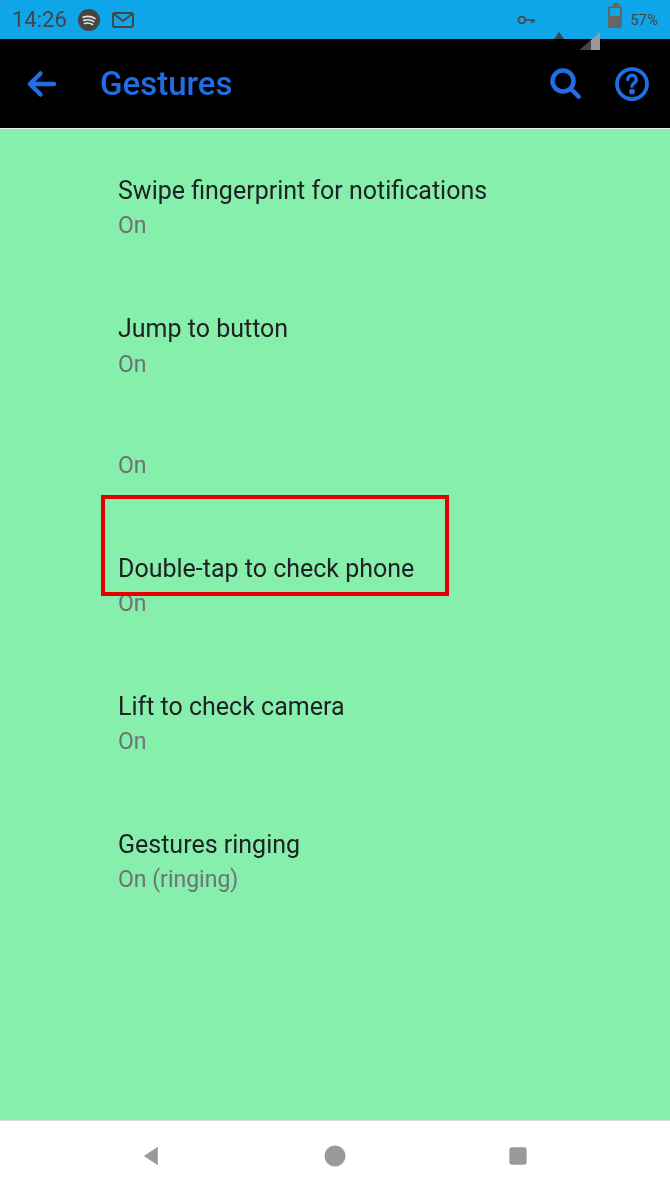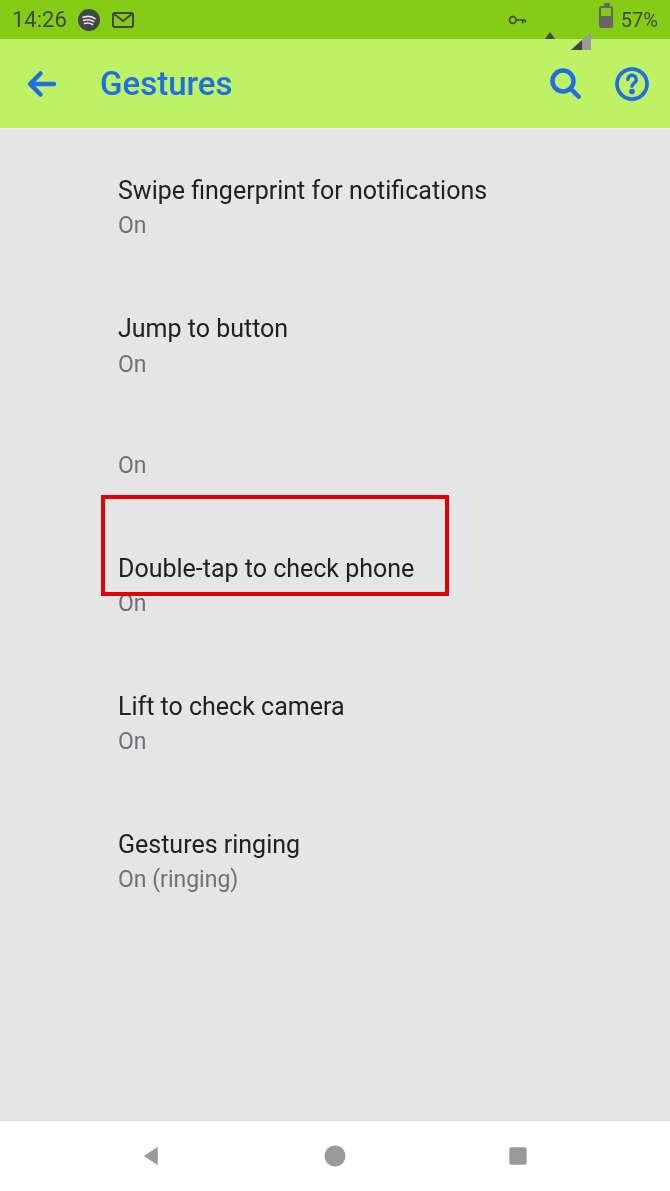"14:26" .status-bar { background: #84cc16 -> #0ea5e9 }
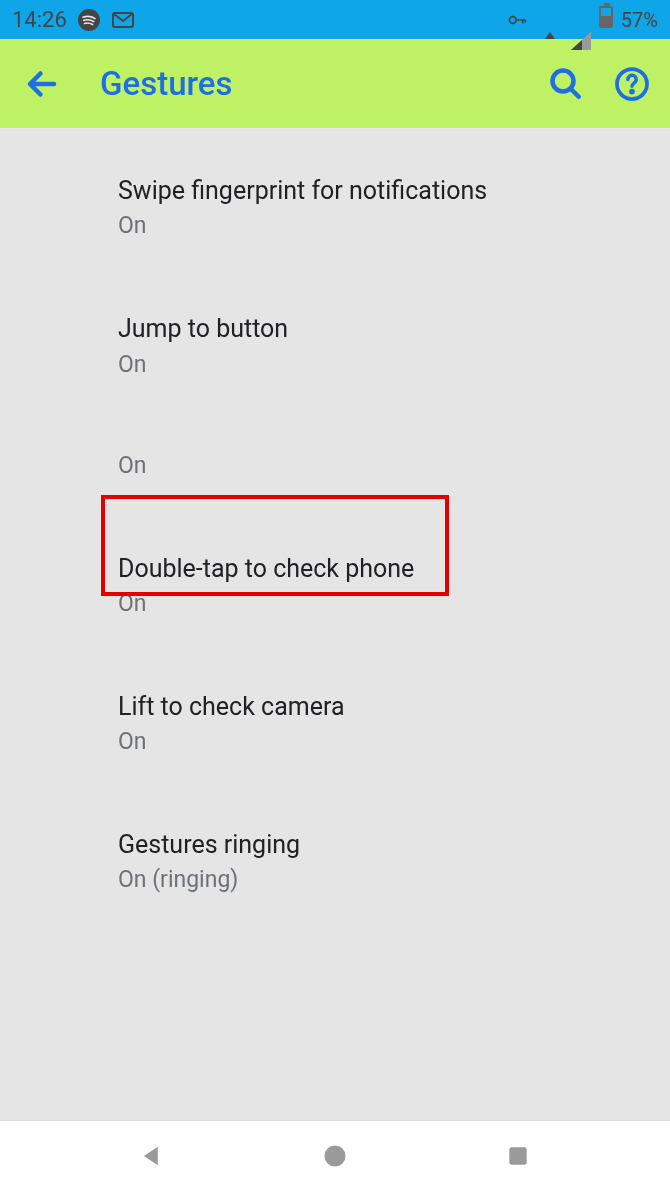"57%" .batt-text { font-size: 20px -> 15px }
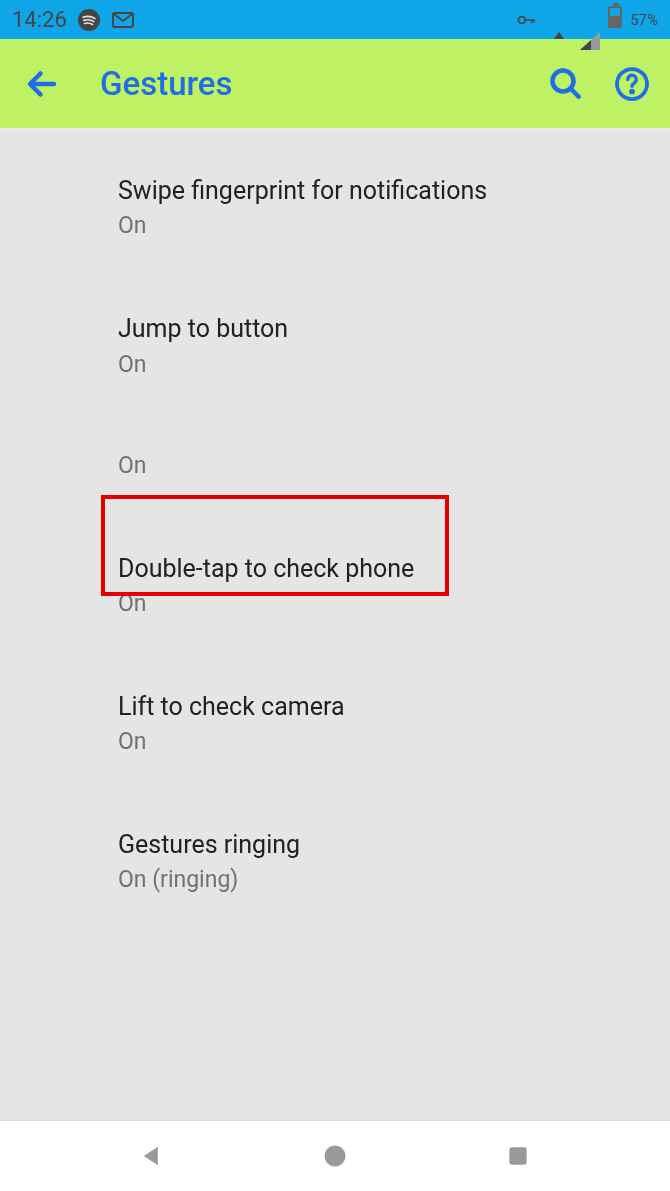"Gestures" .app-bar { background: #bef264 -> #000000 }
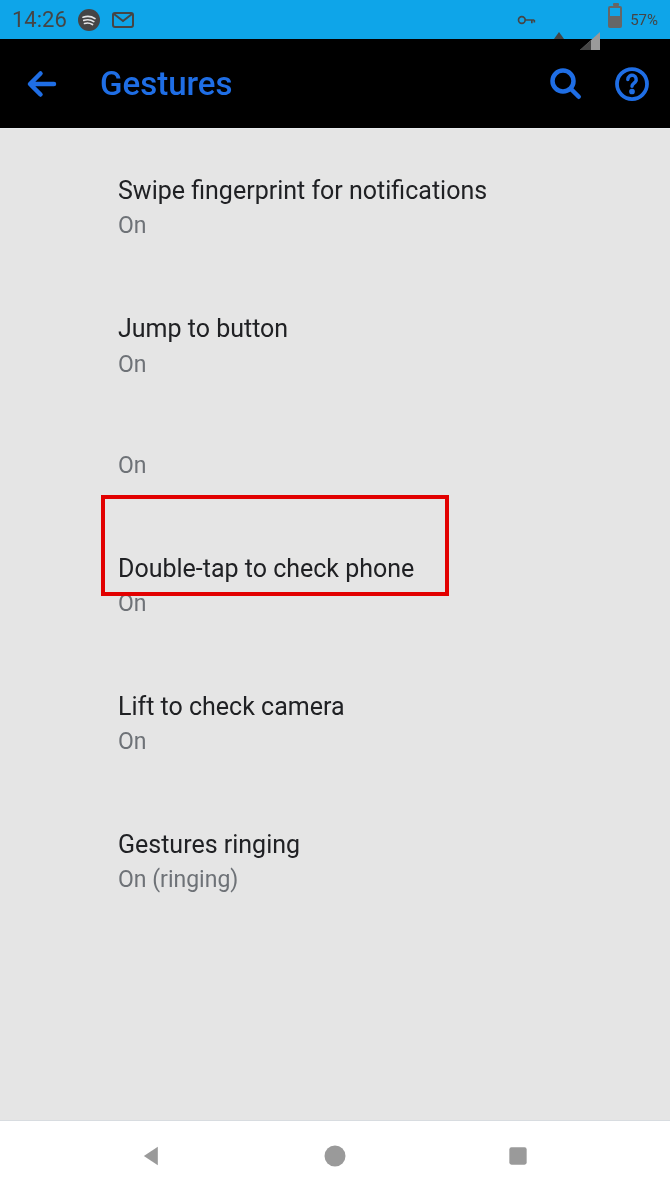"Swipe fingerprint for notifications" .content { background: #e5e5e5 -> #86efac }
